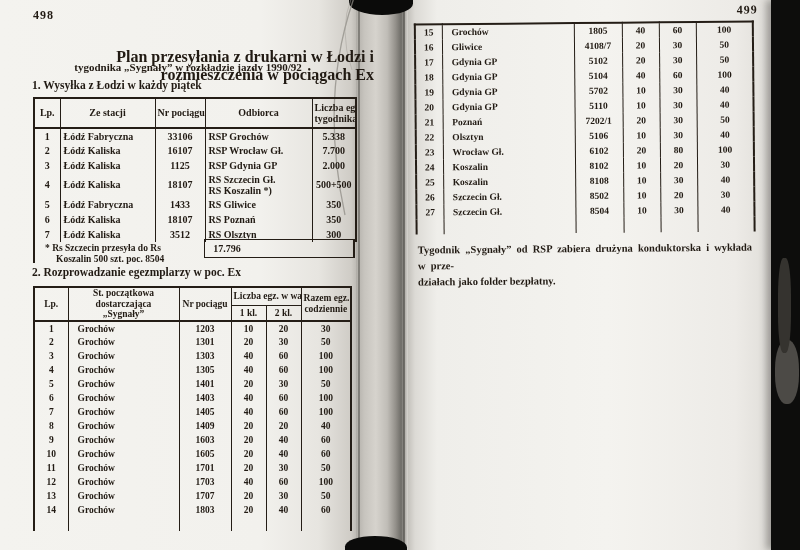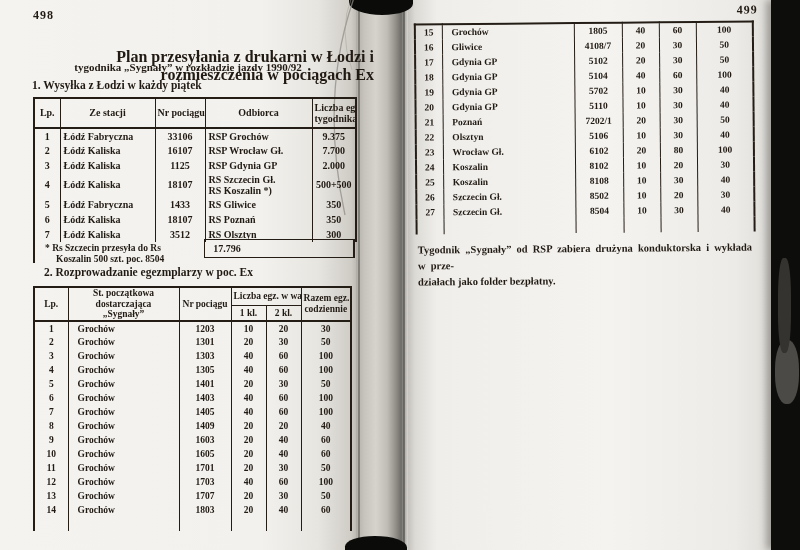"9.375" td.c-count { text: 9.375 -> 5.338 }
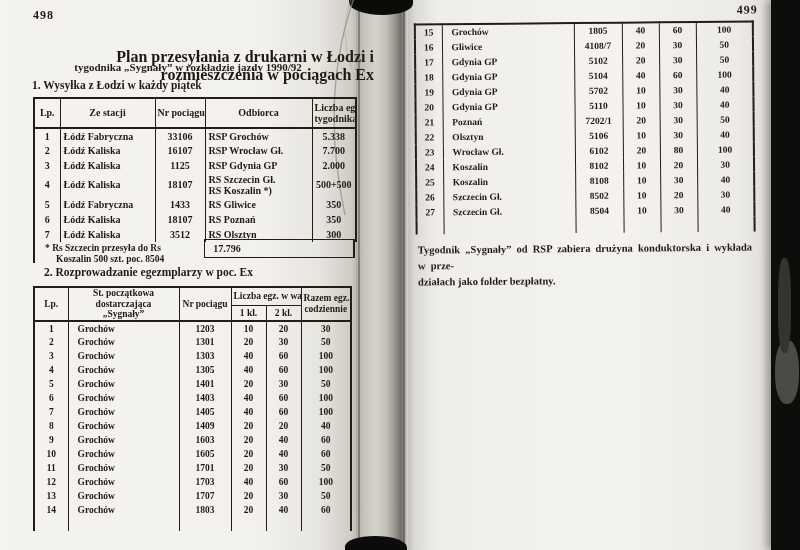"2. Rozprowadzanie egezmplarzy w poc." .sec2 { left: 44px -> 32px }
